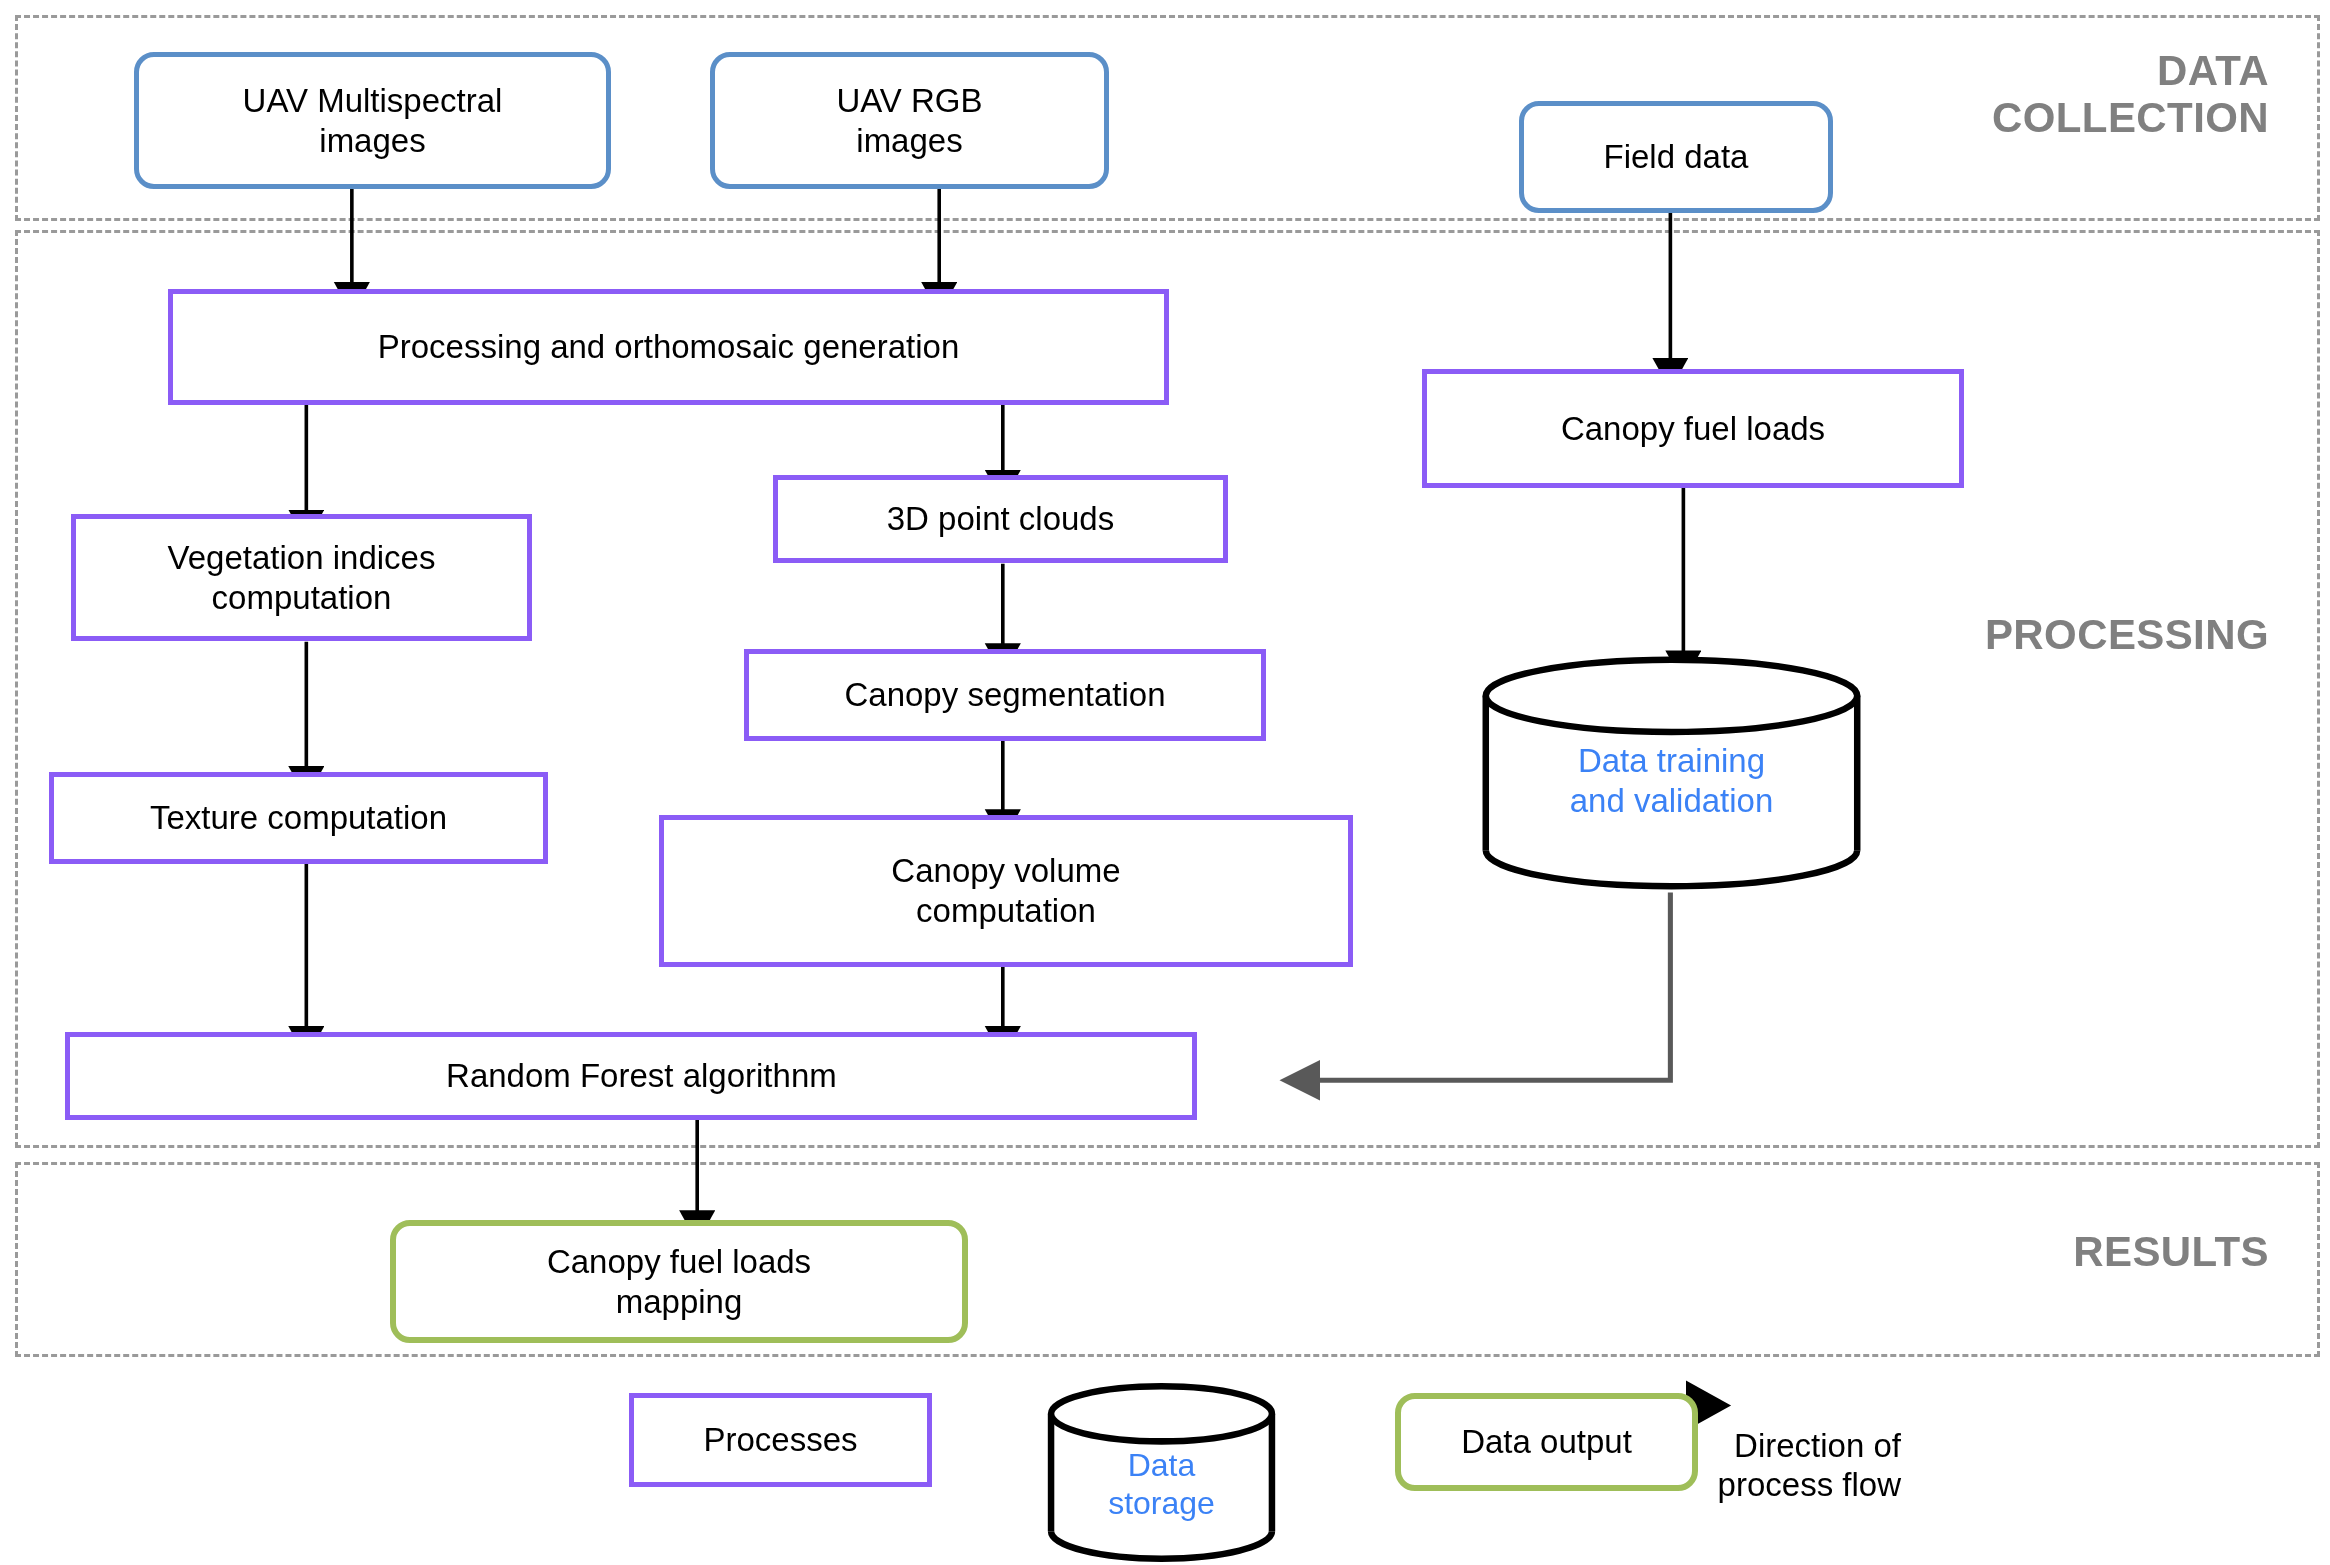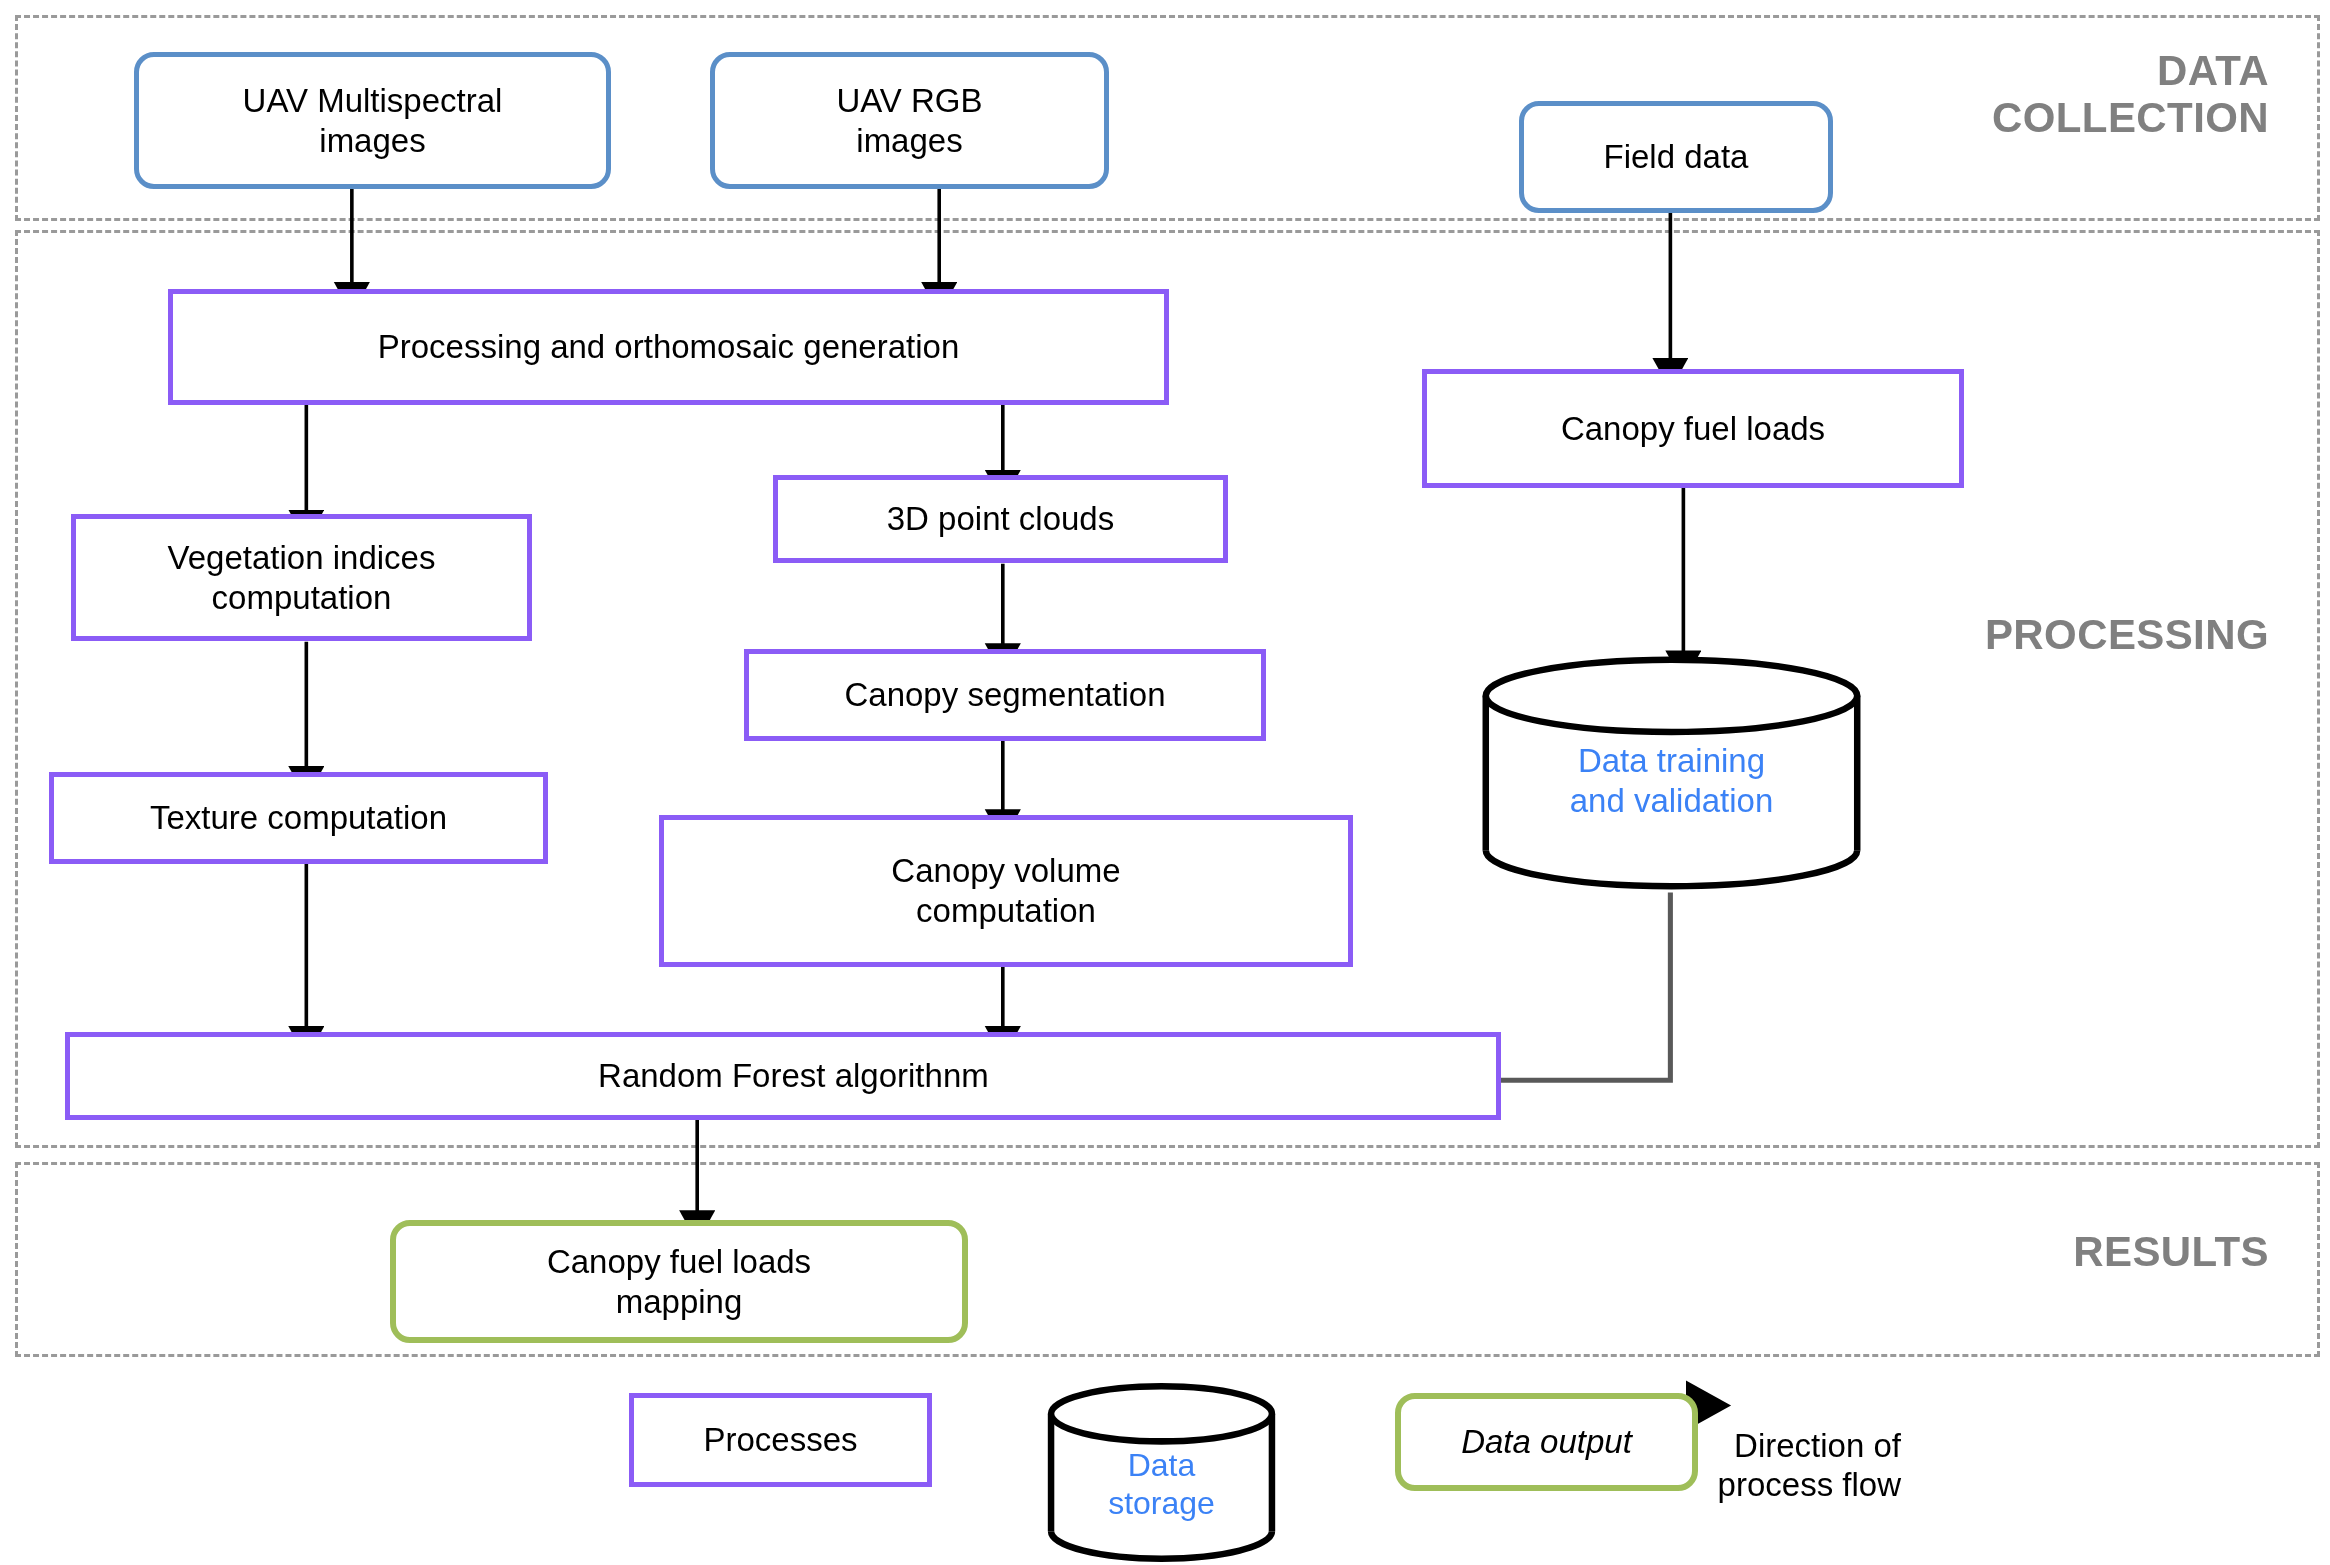"Random Forest algorithnm" div.node { width: 1436px -> 1132px }
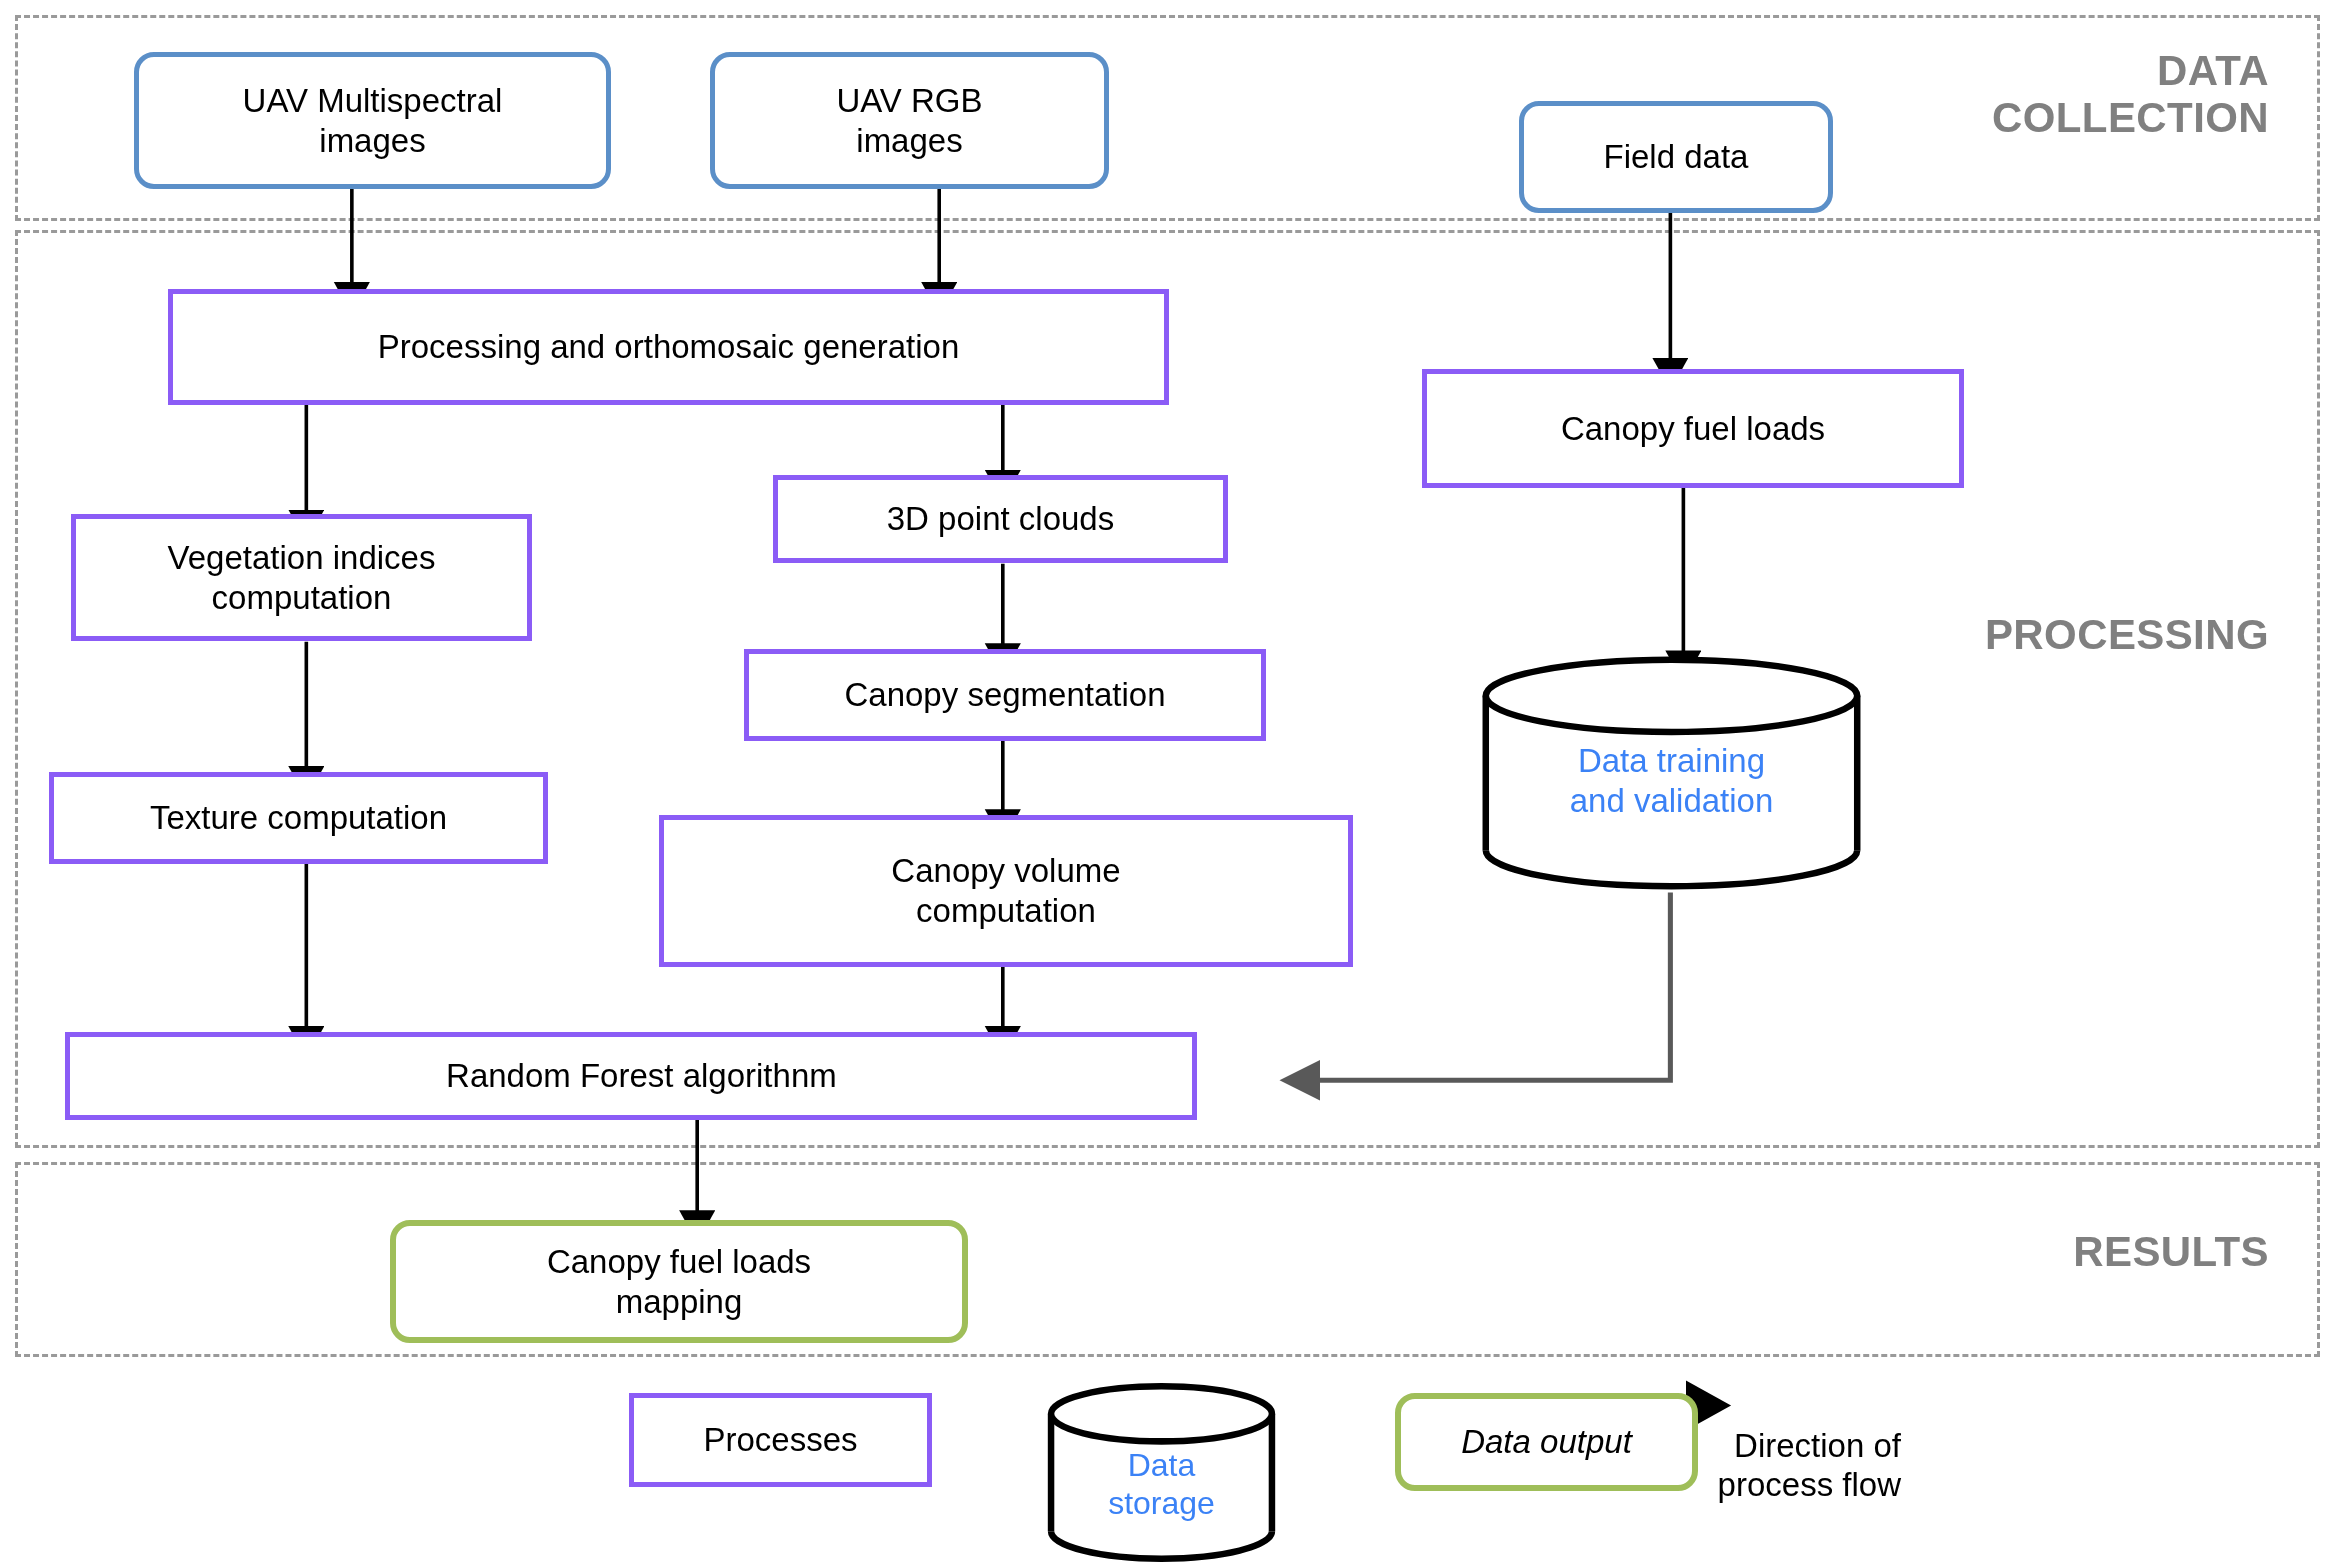"Data output" div.node { font-style: italic -> none }
